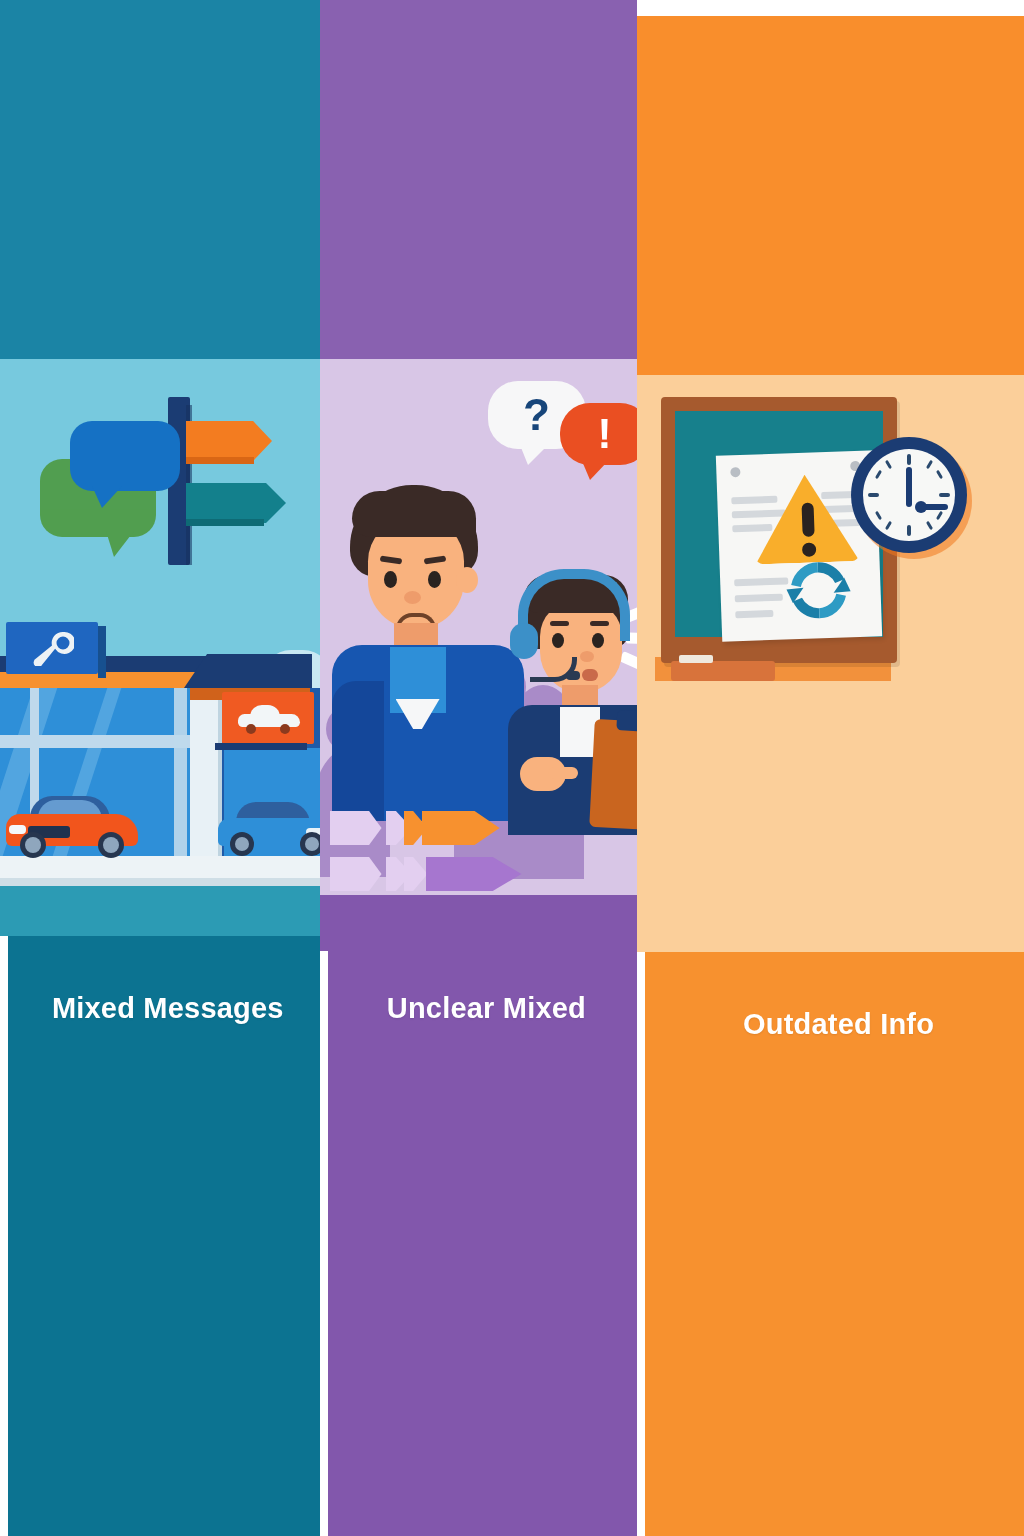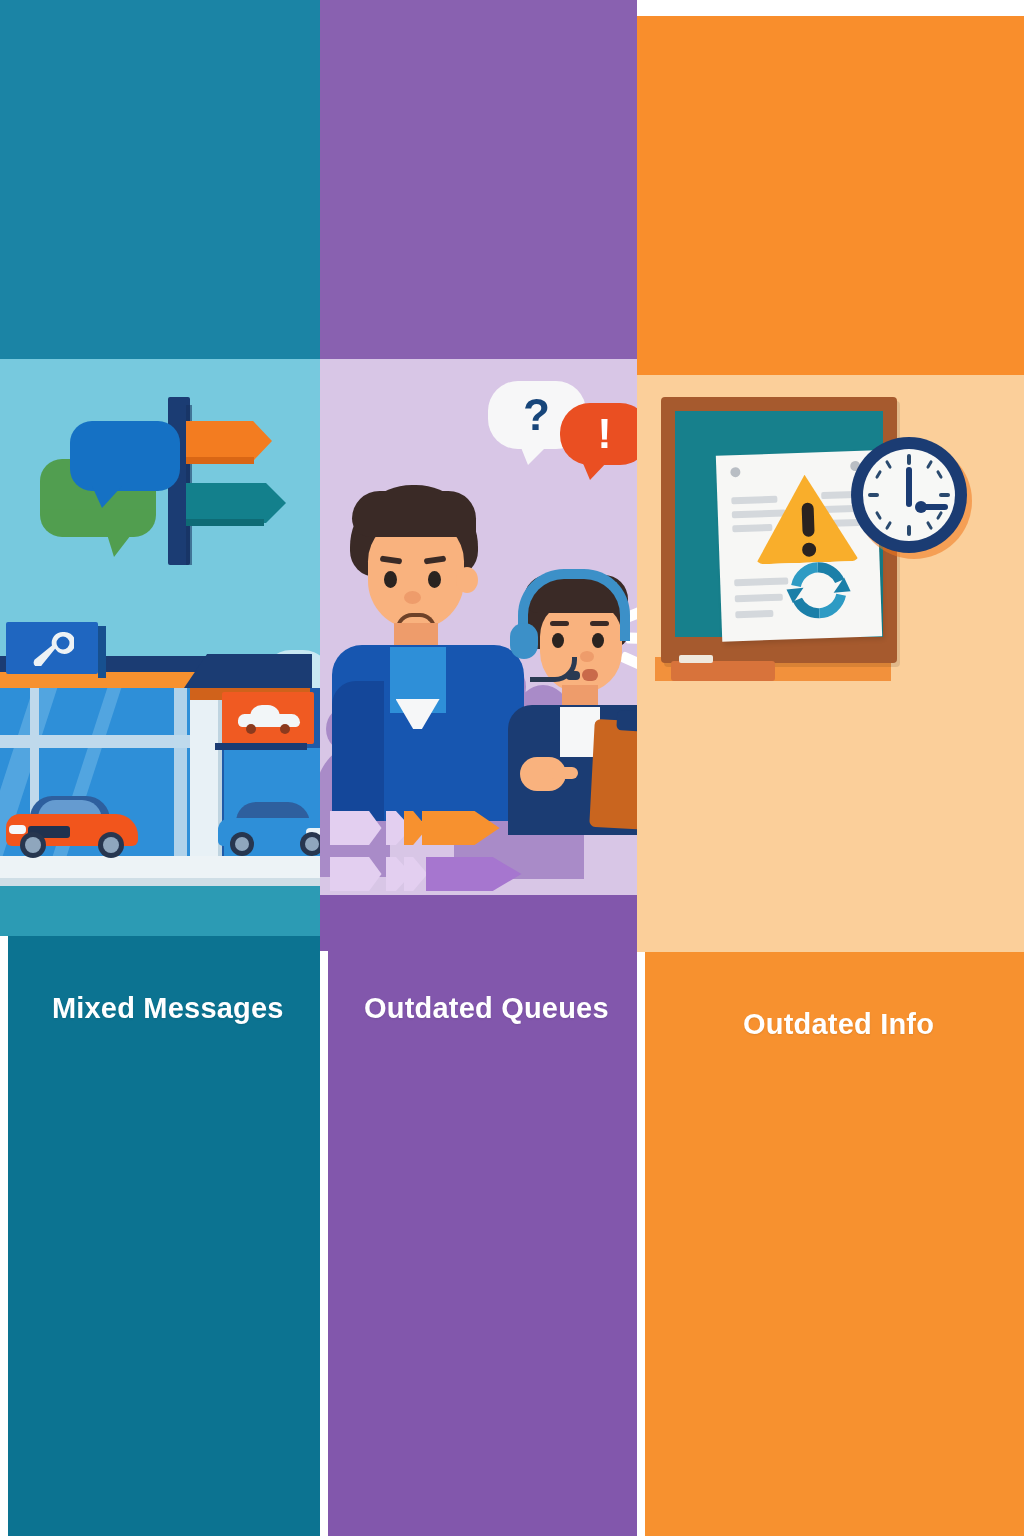"Outdated Queues" div.label { text: Outdated Queues -> Unclear Mixed }
